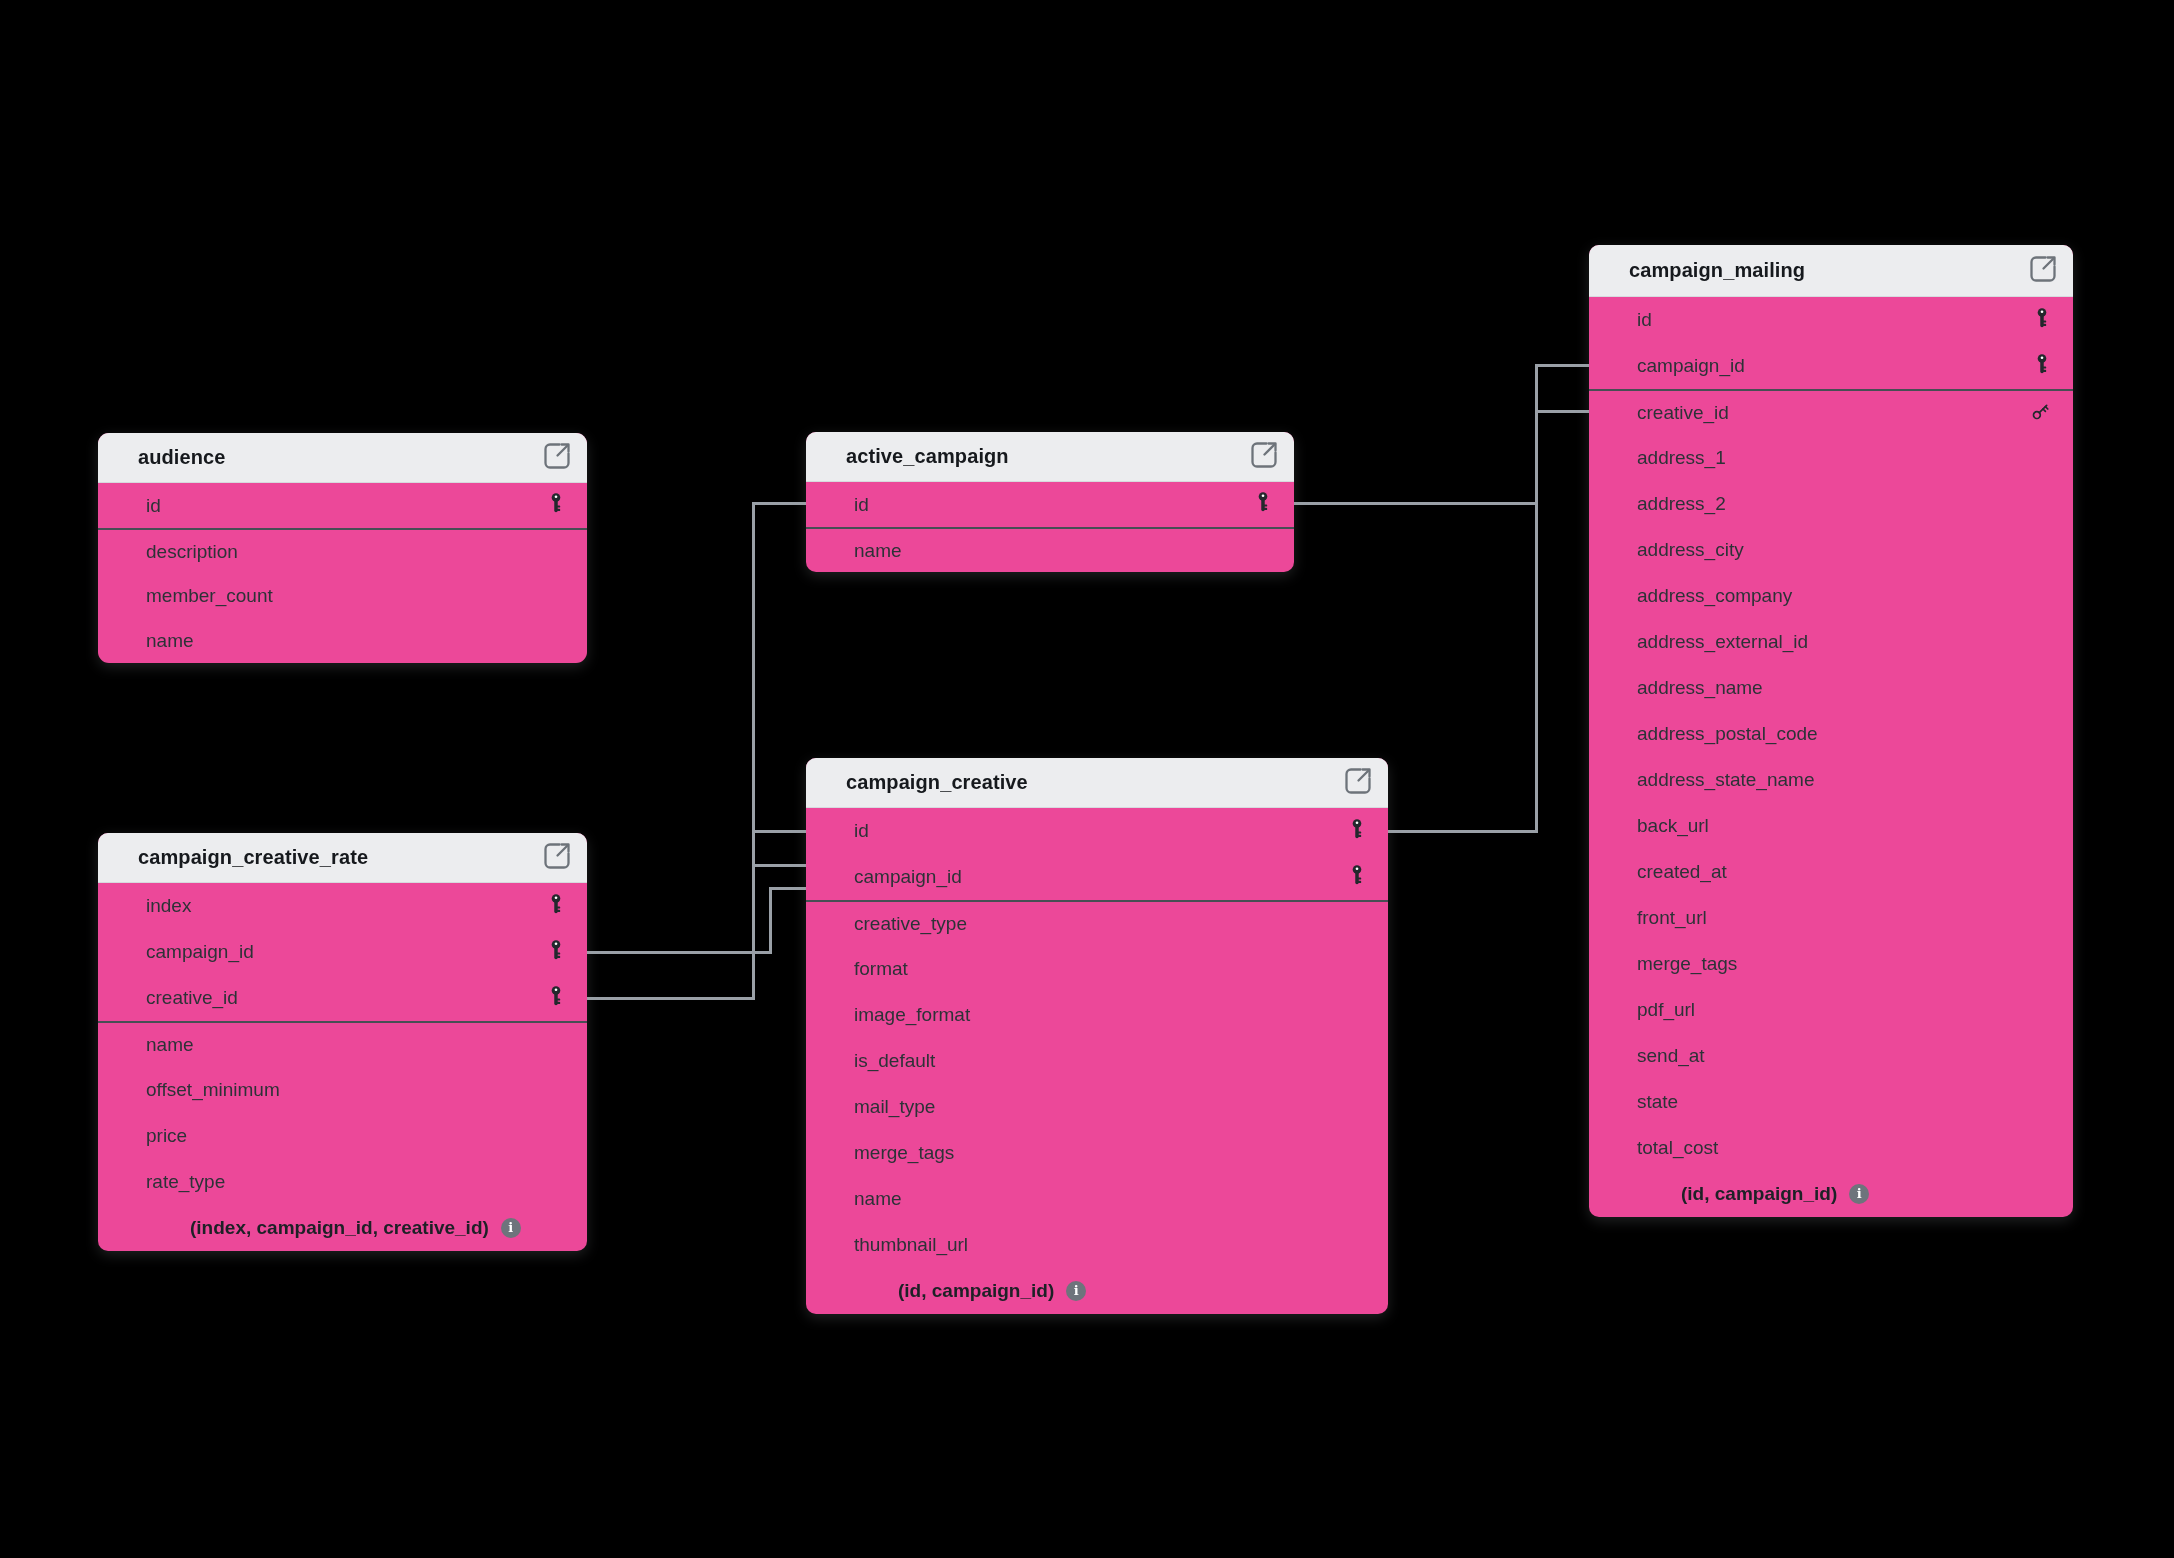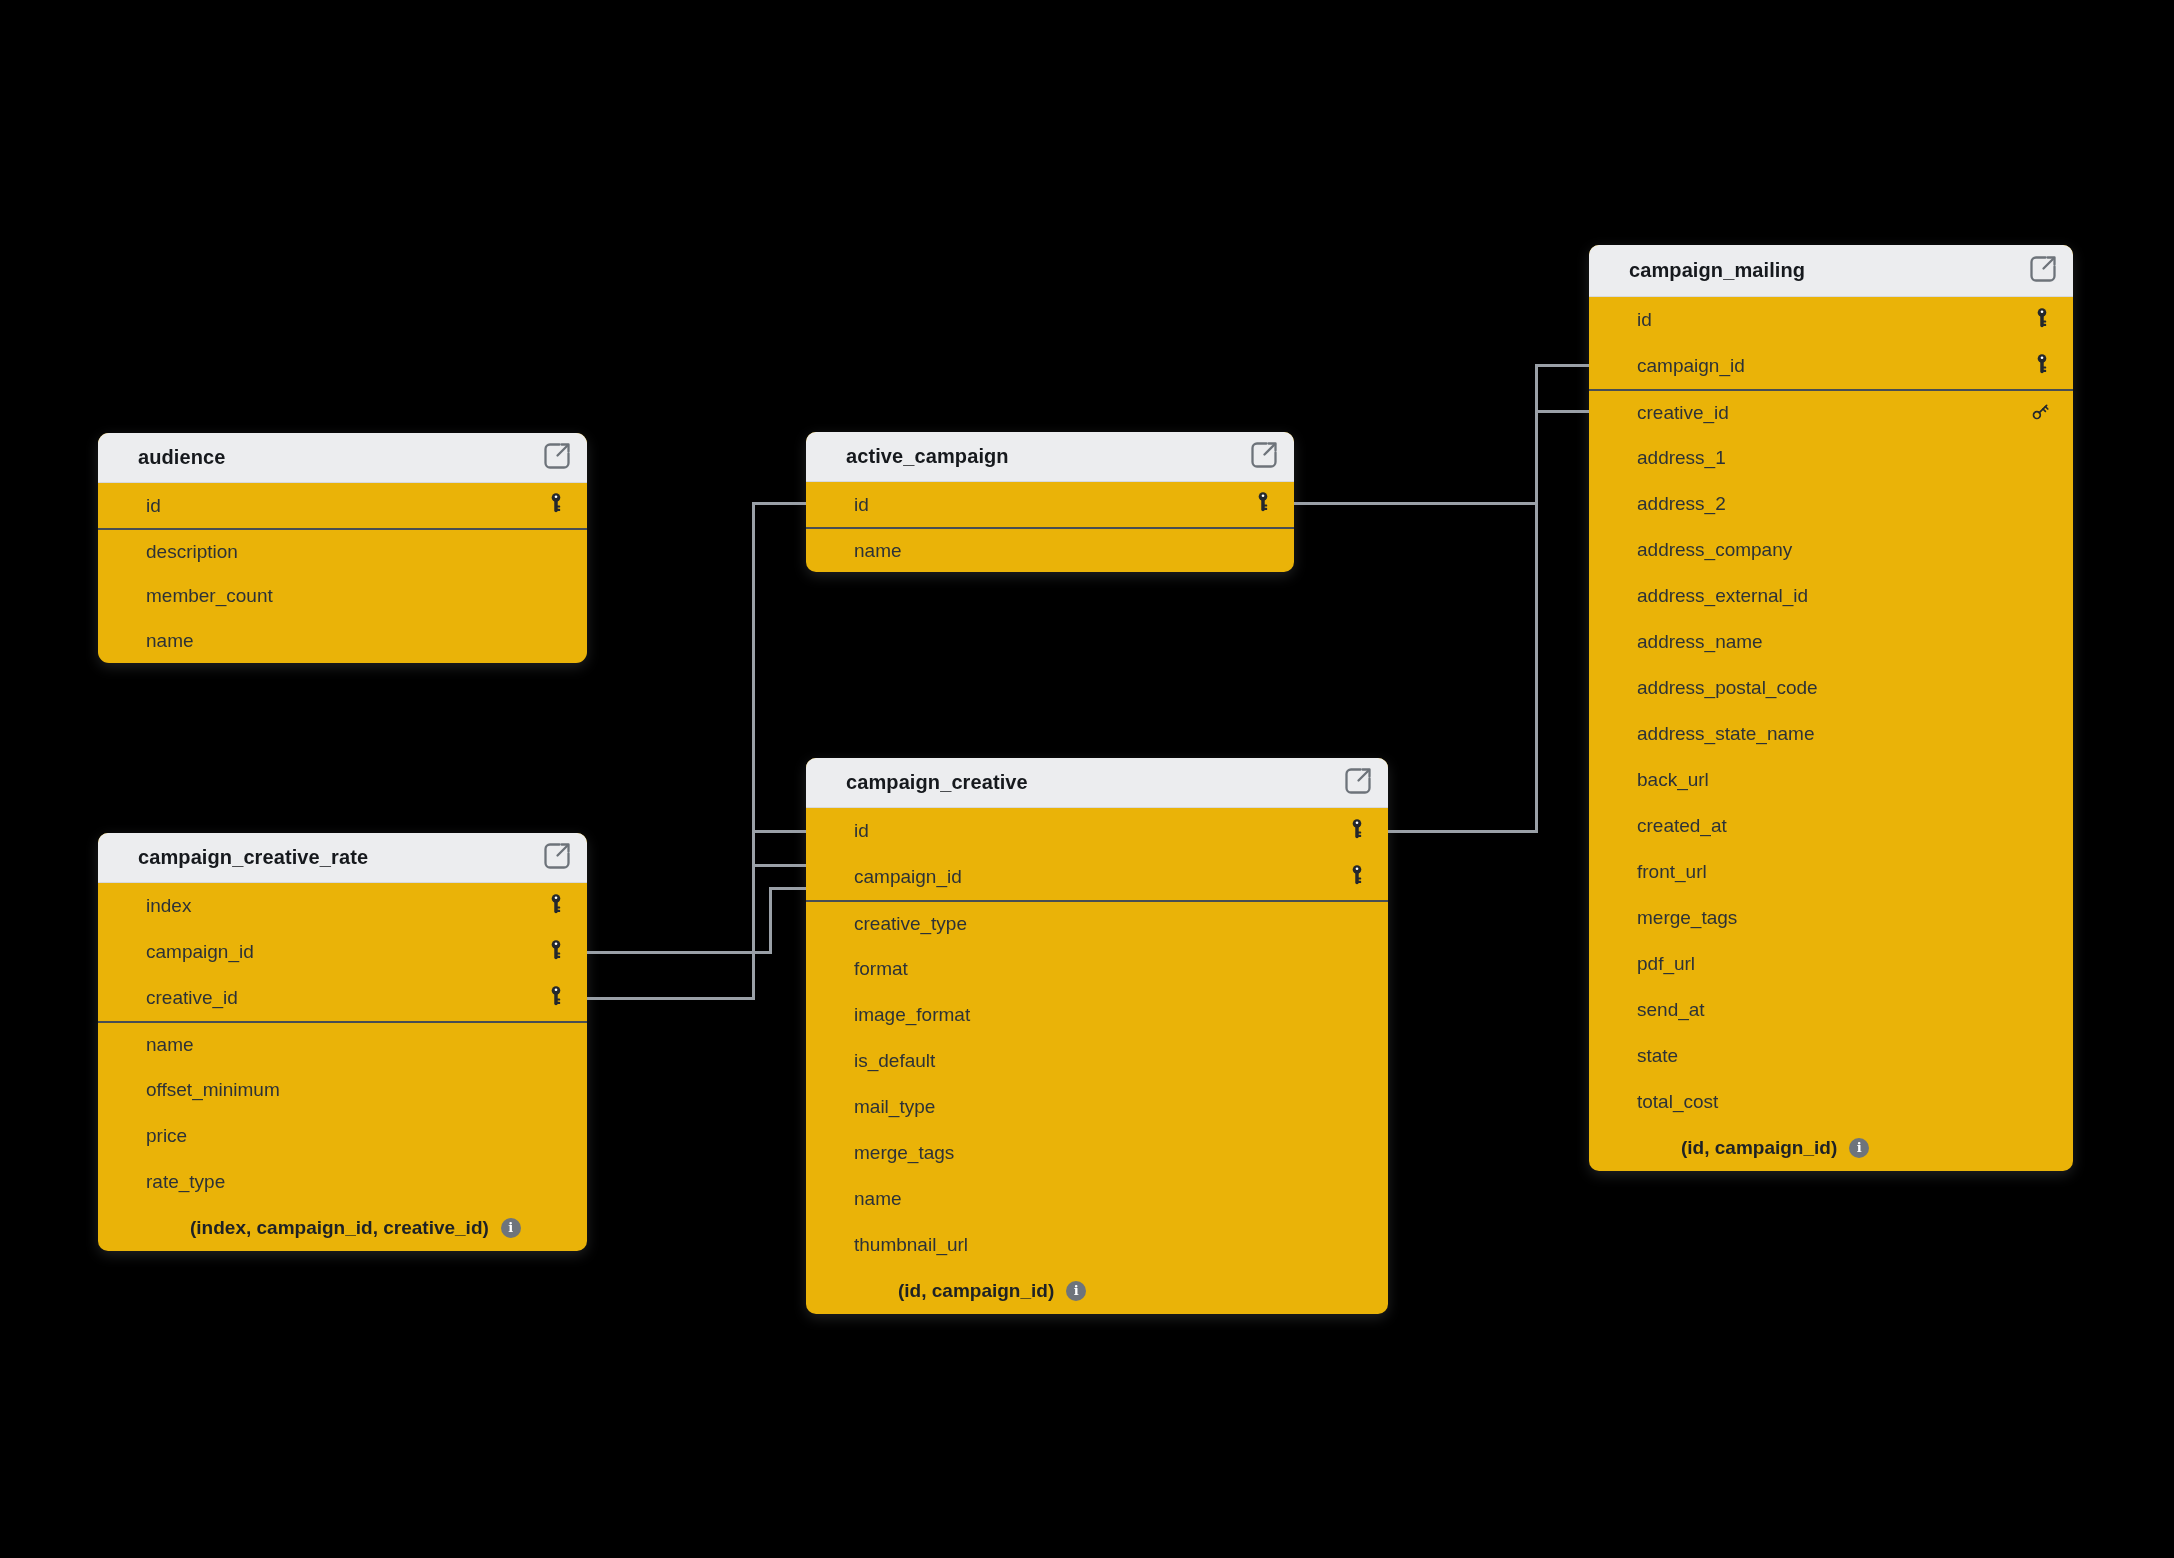"campaign_mailing" .tbl { background: #eab308 -> #ec4899 }
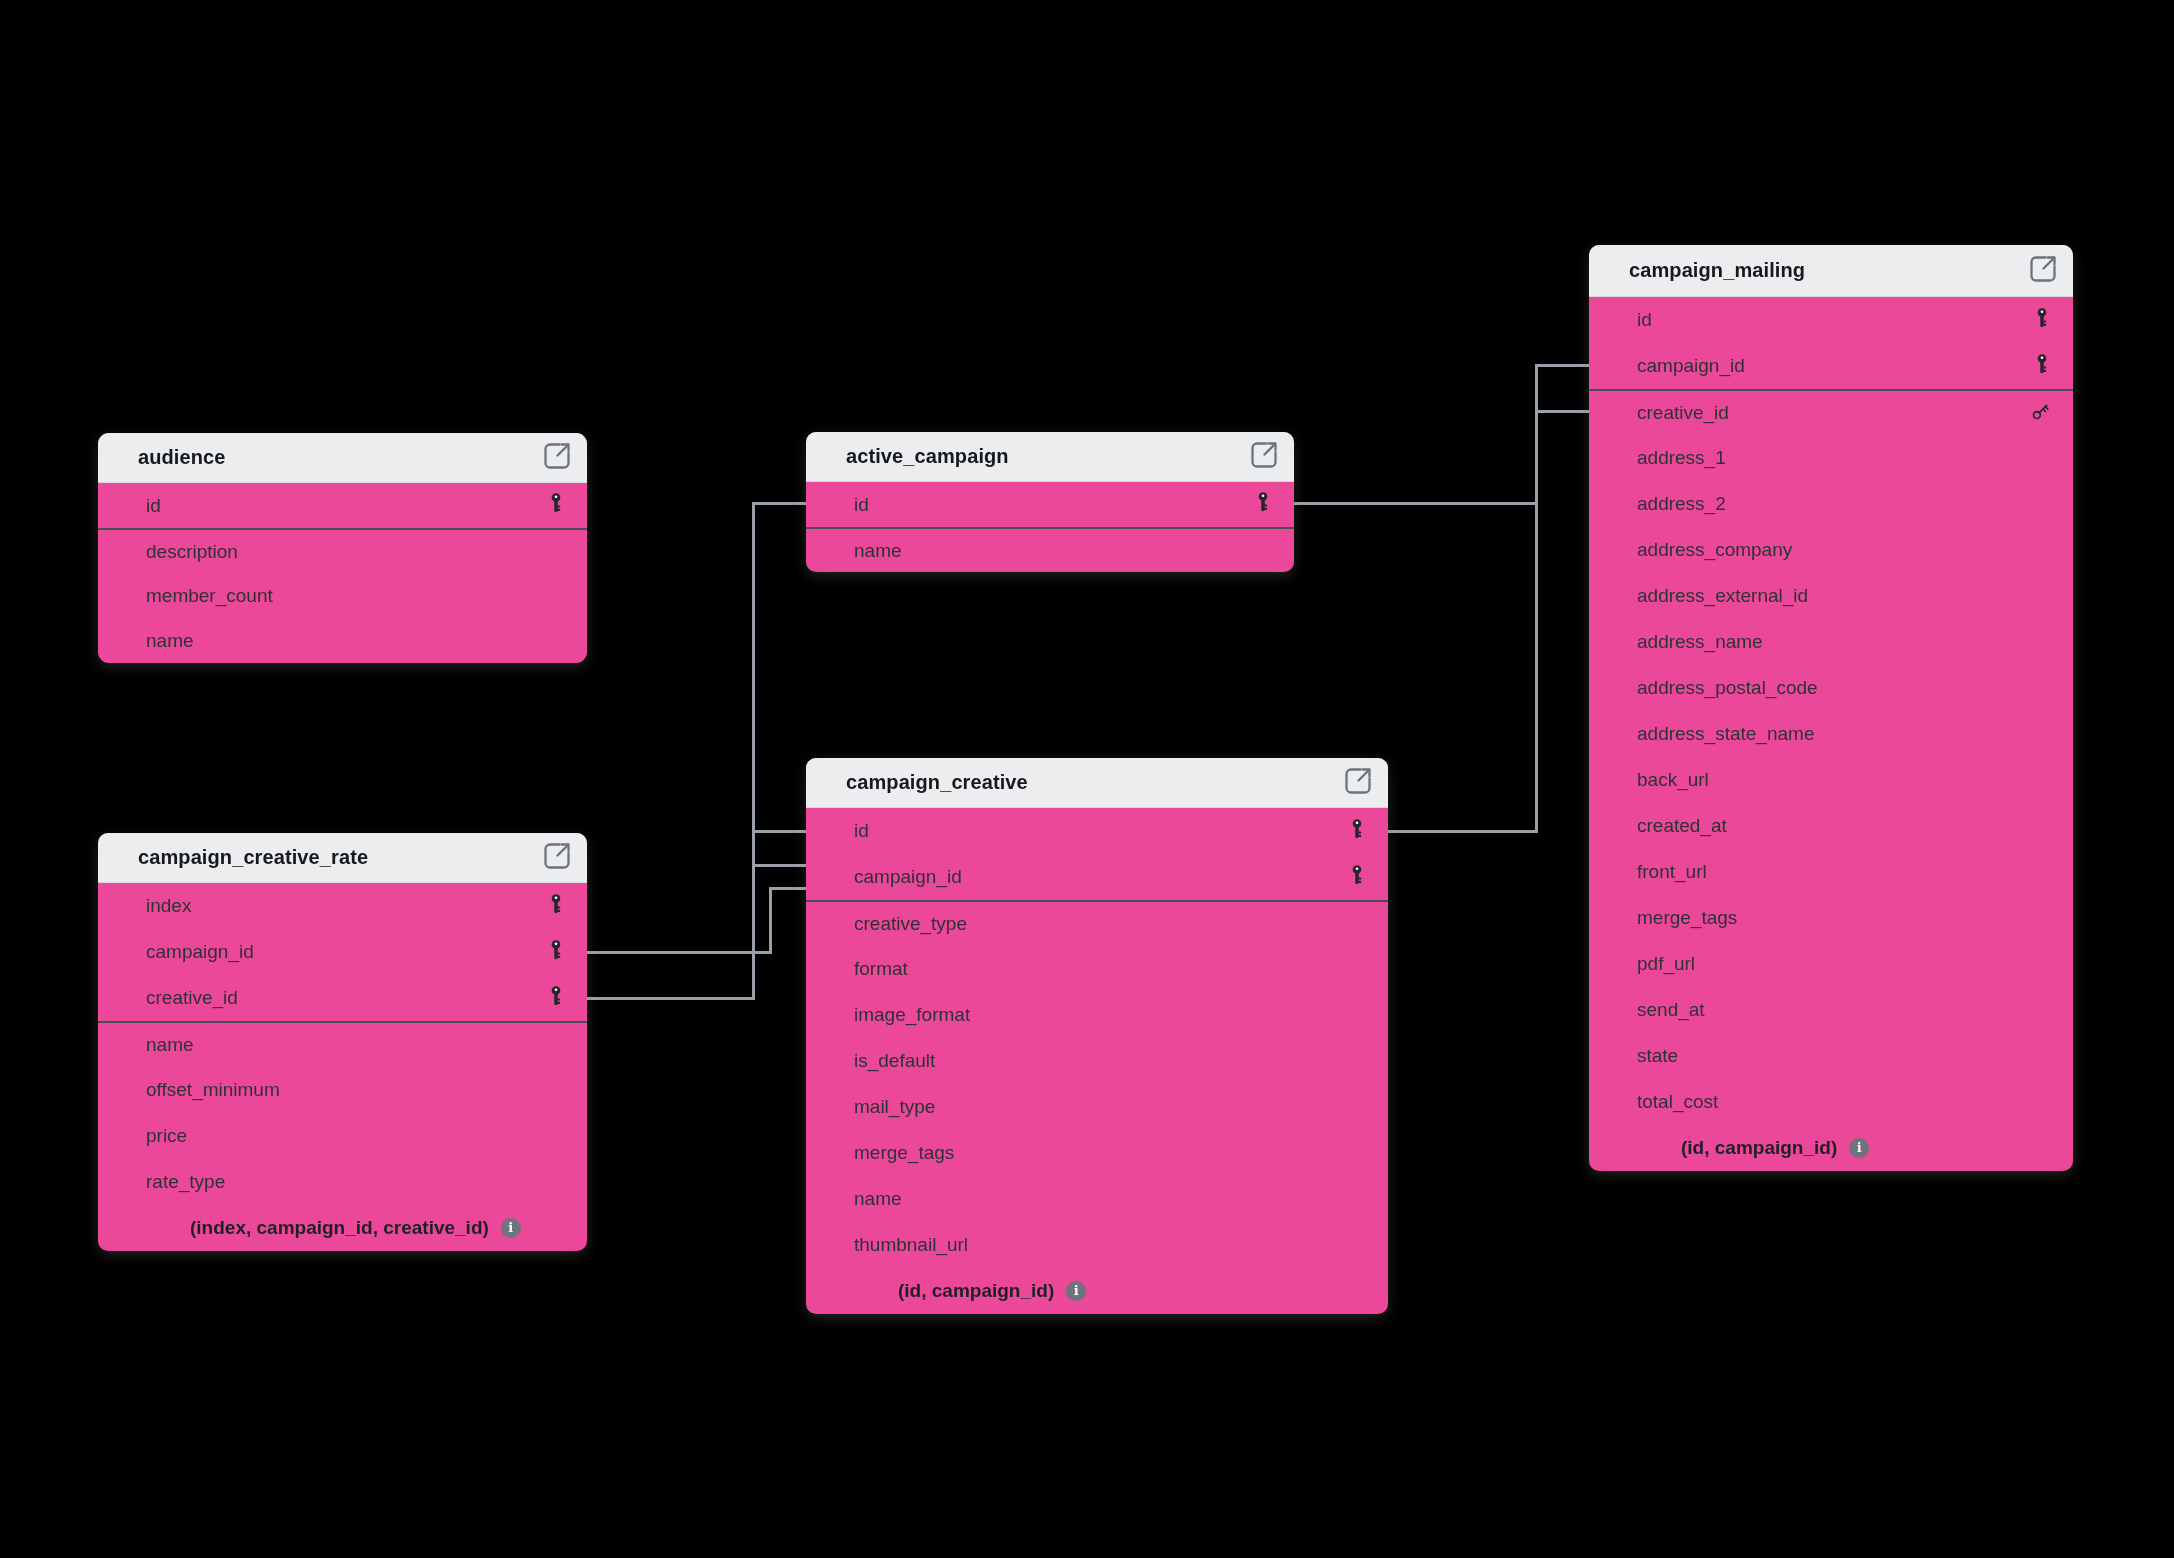"address_city" div.row { html: none -> <div> <span>address_city</span> </div> }
